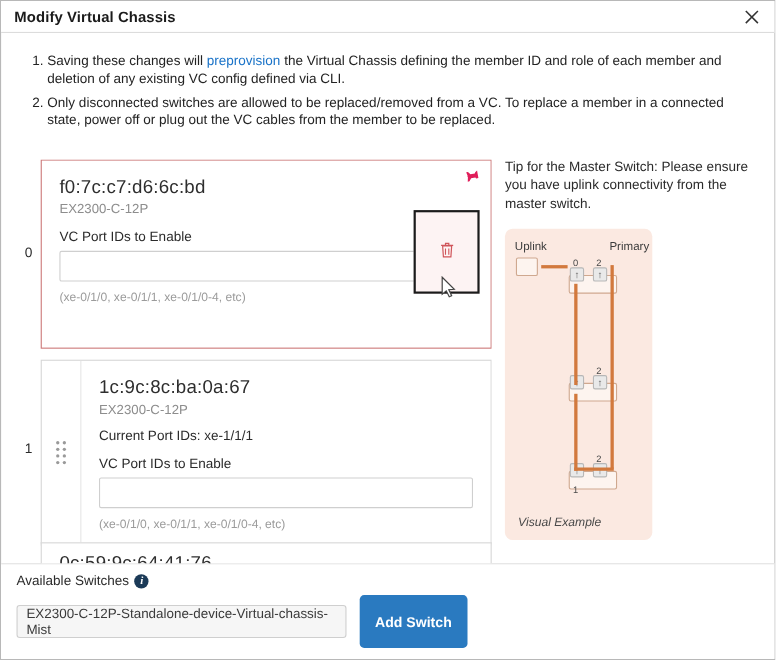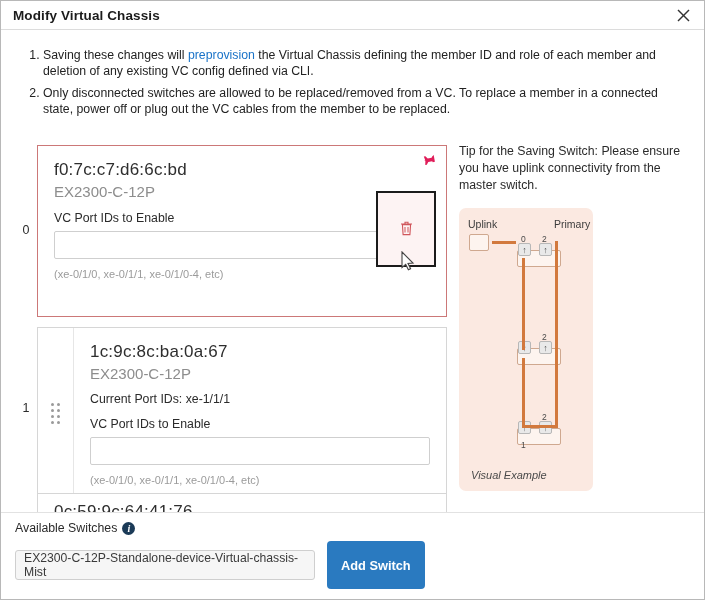"Tip for the Saving Switch:" div.tip-text { text: Saving -> Master }
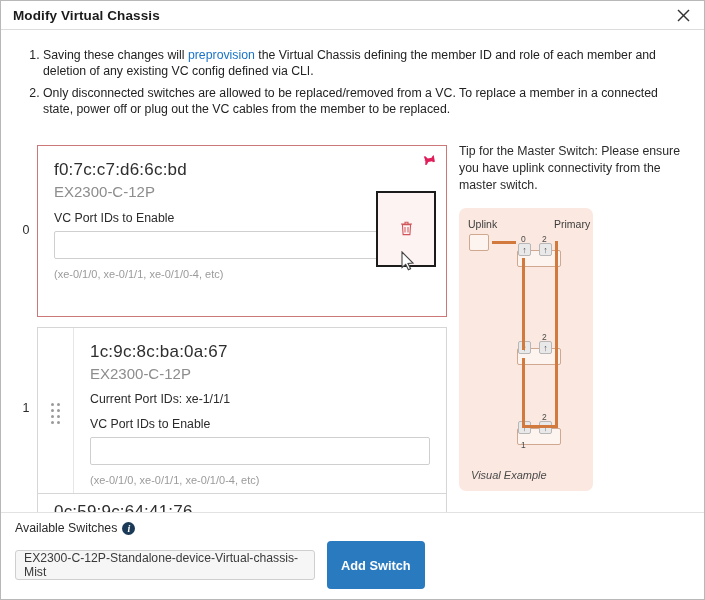"EX2300-C-12P" .model { font-size: 15px -> 12px }
